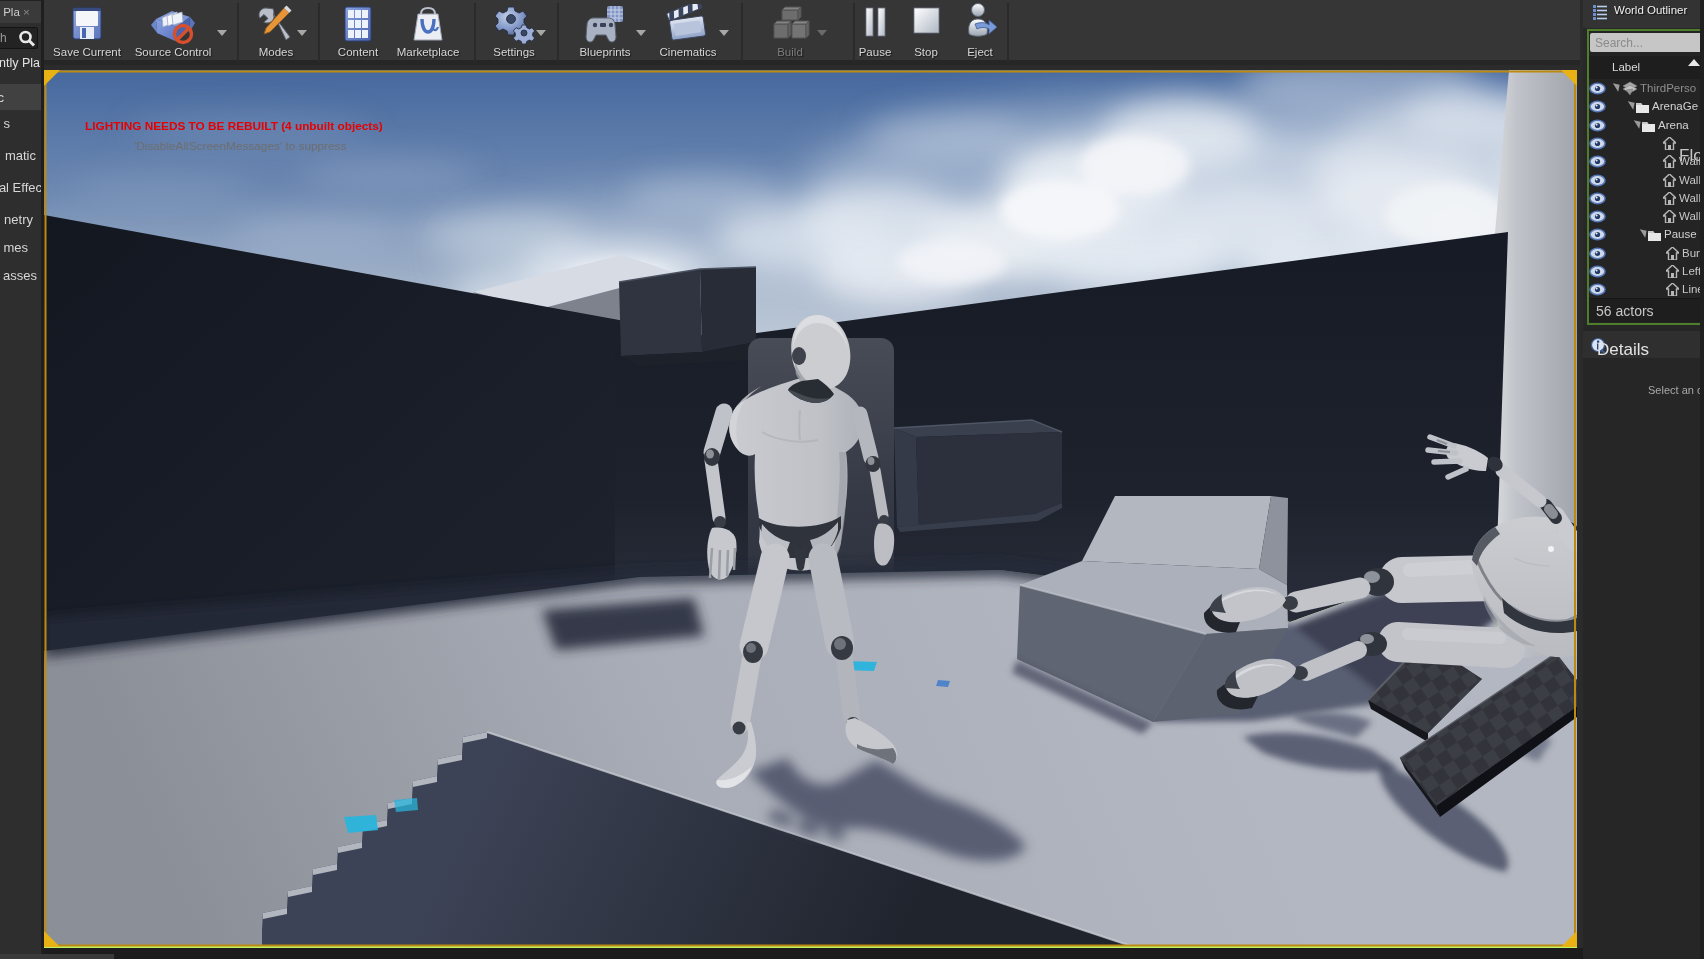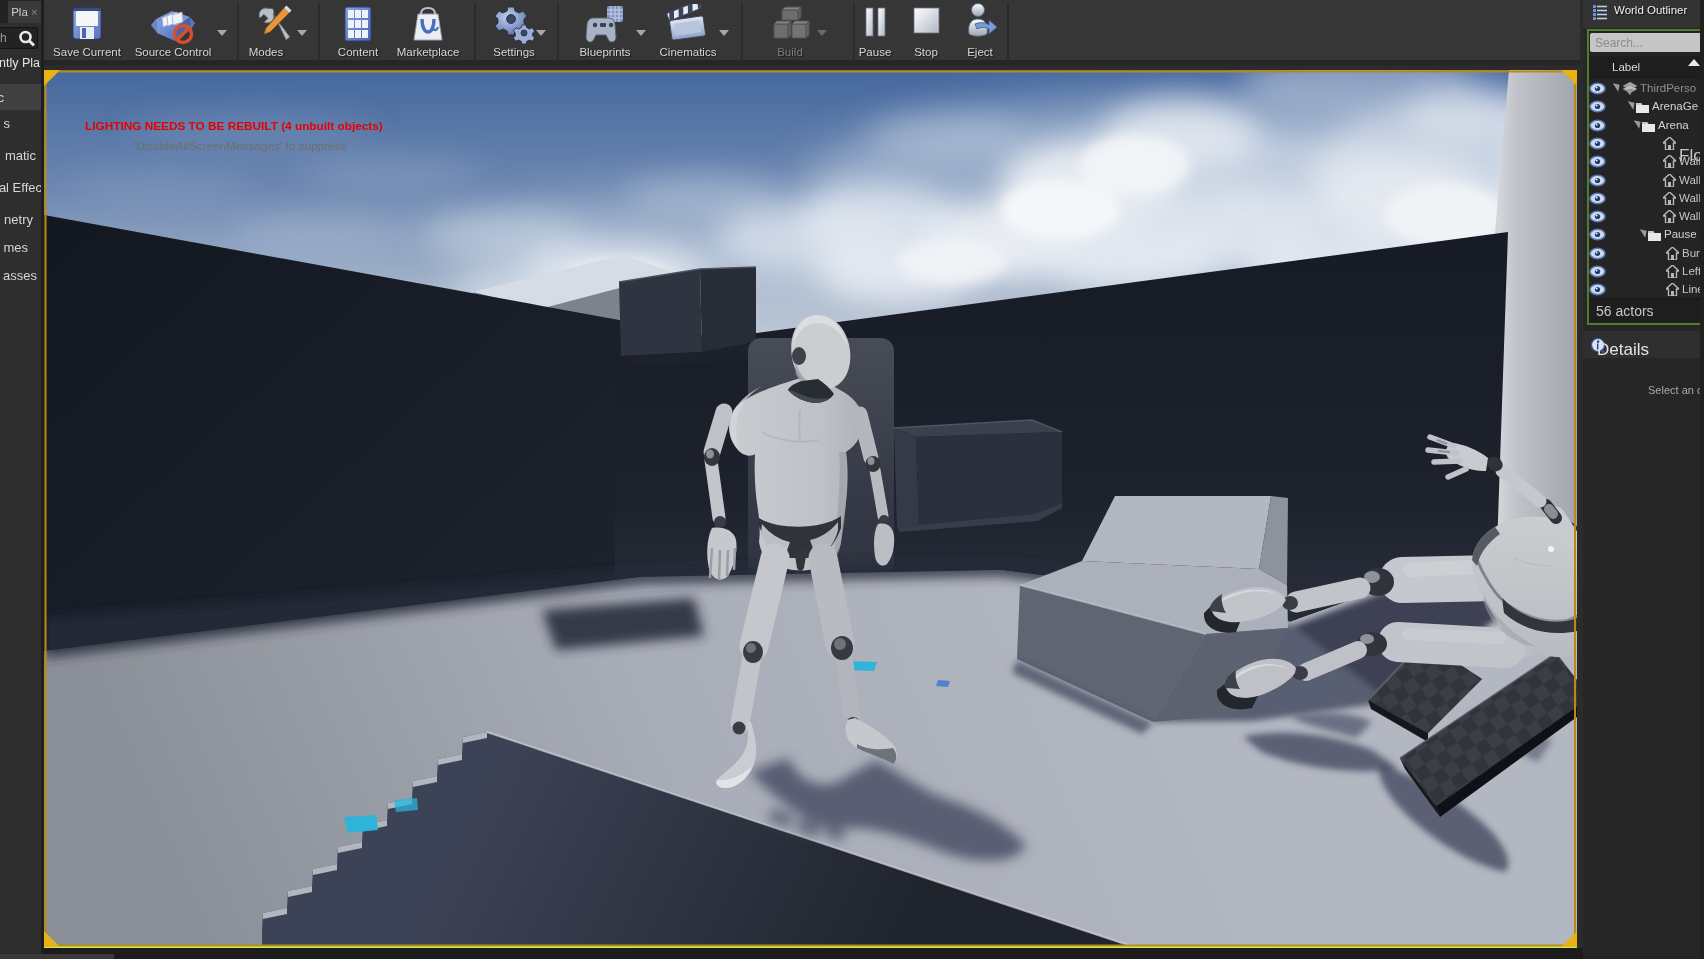"Pla ×" #lp-tab { left: 8px -> 0 }
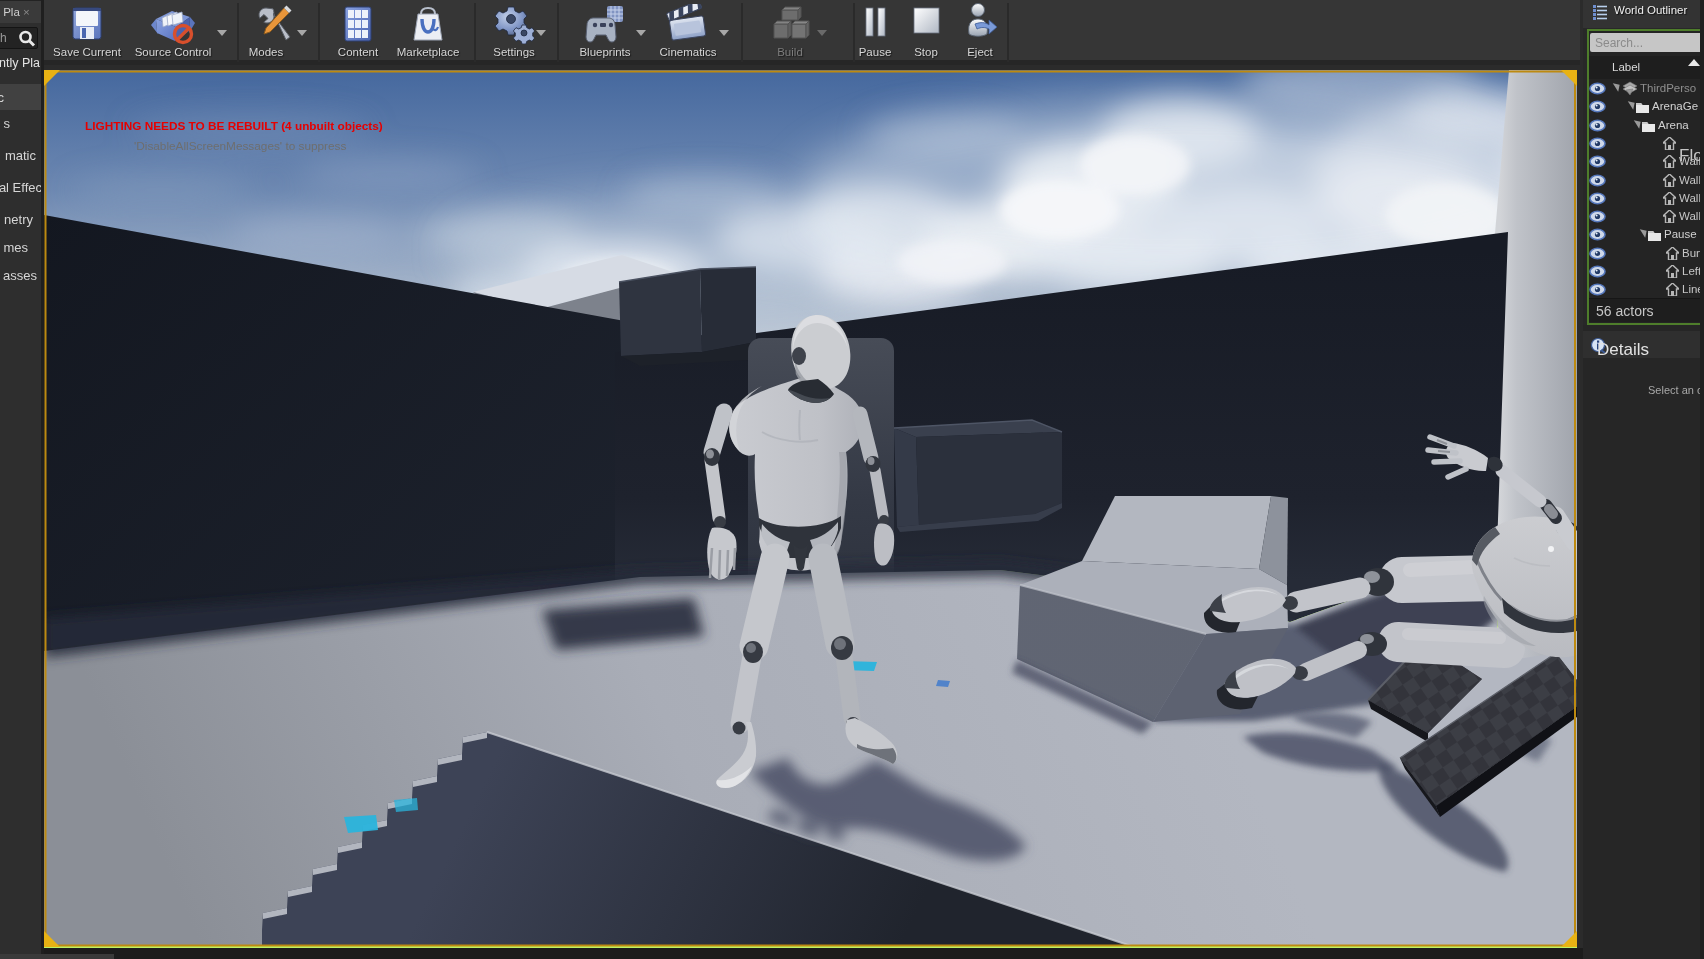"Modes" div.tb-label { left: 177px -> 187px }
